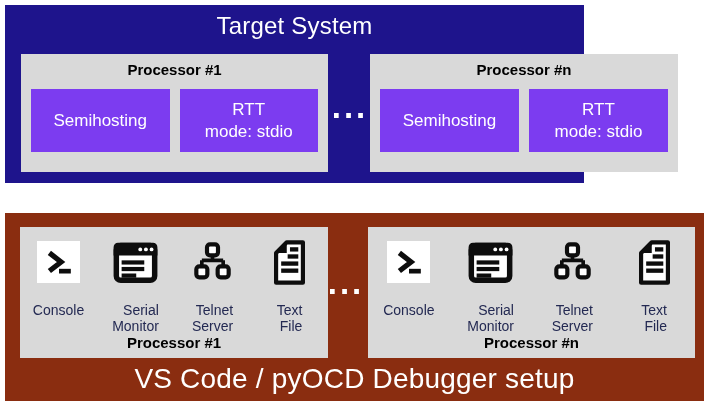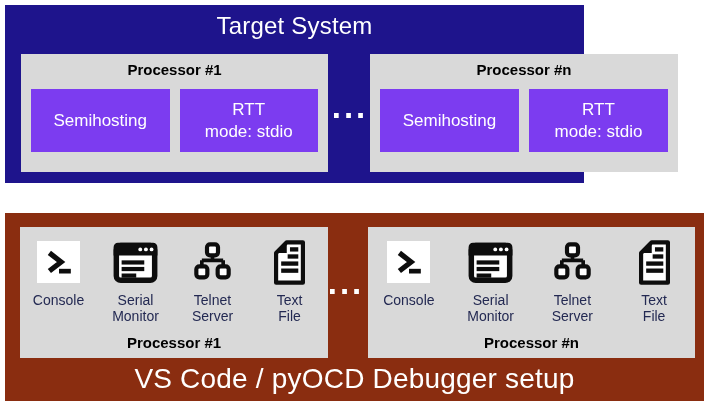"Console" .tool-label { margin-top: 9px -> 19px; text-align: center -> right }
